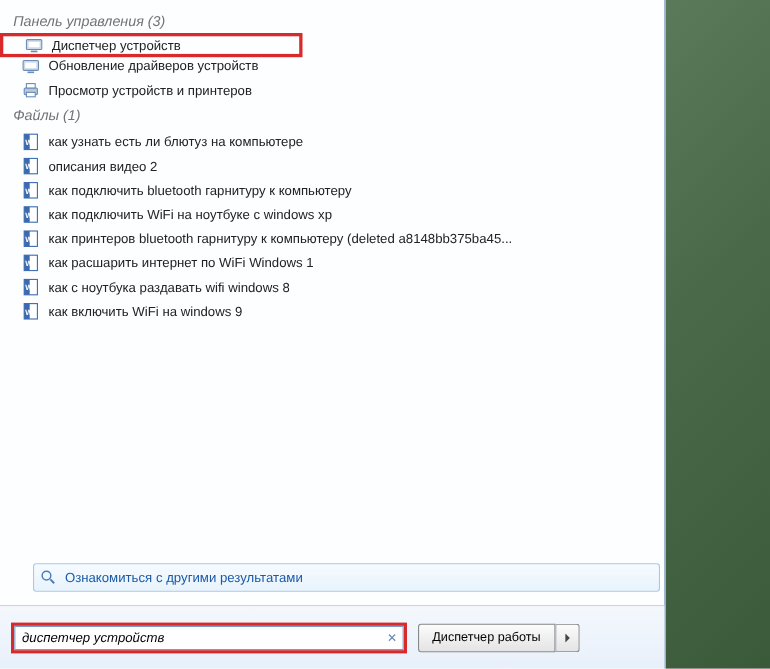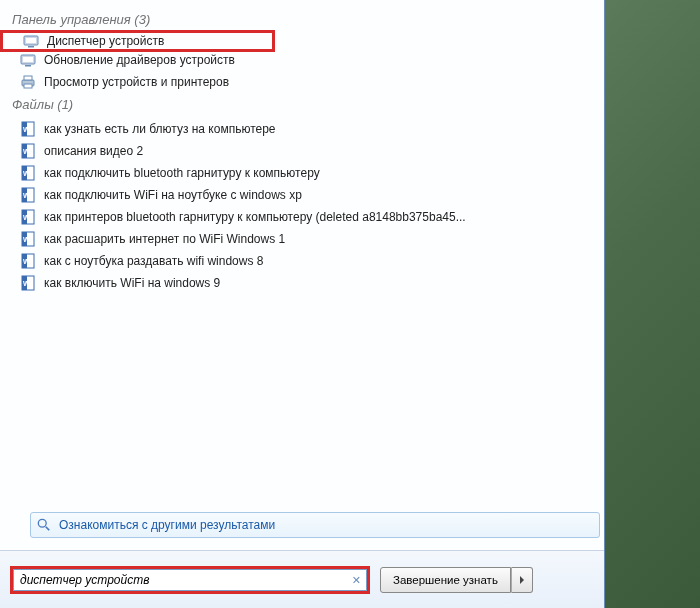"Завершение узнать" button.shutdown-btn { text: Завершение узнать -> Диспетчер работы }
